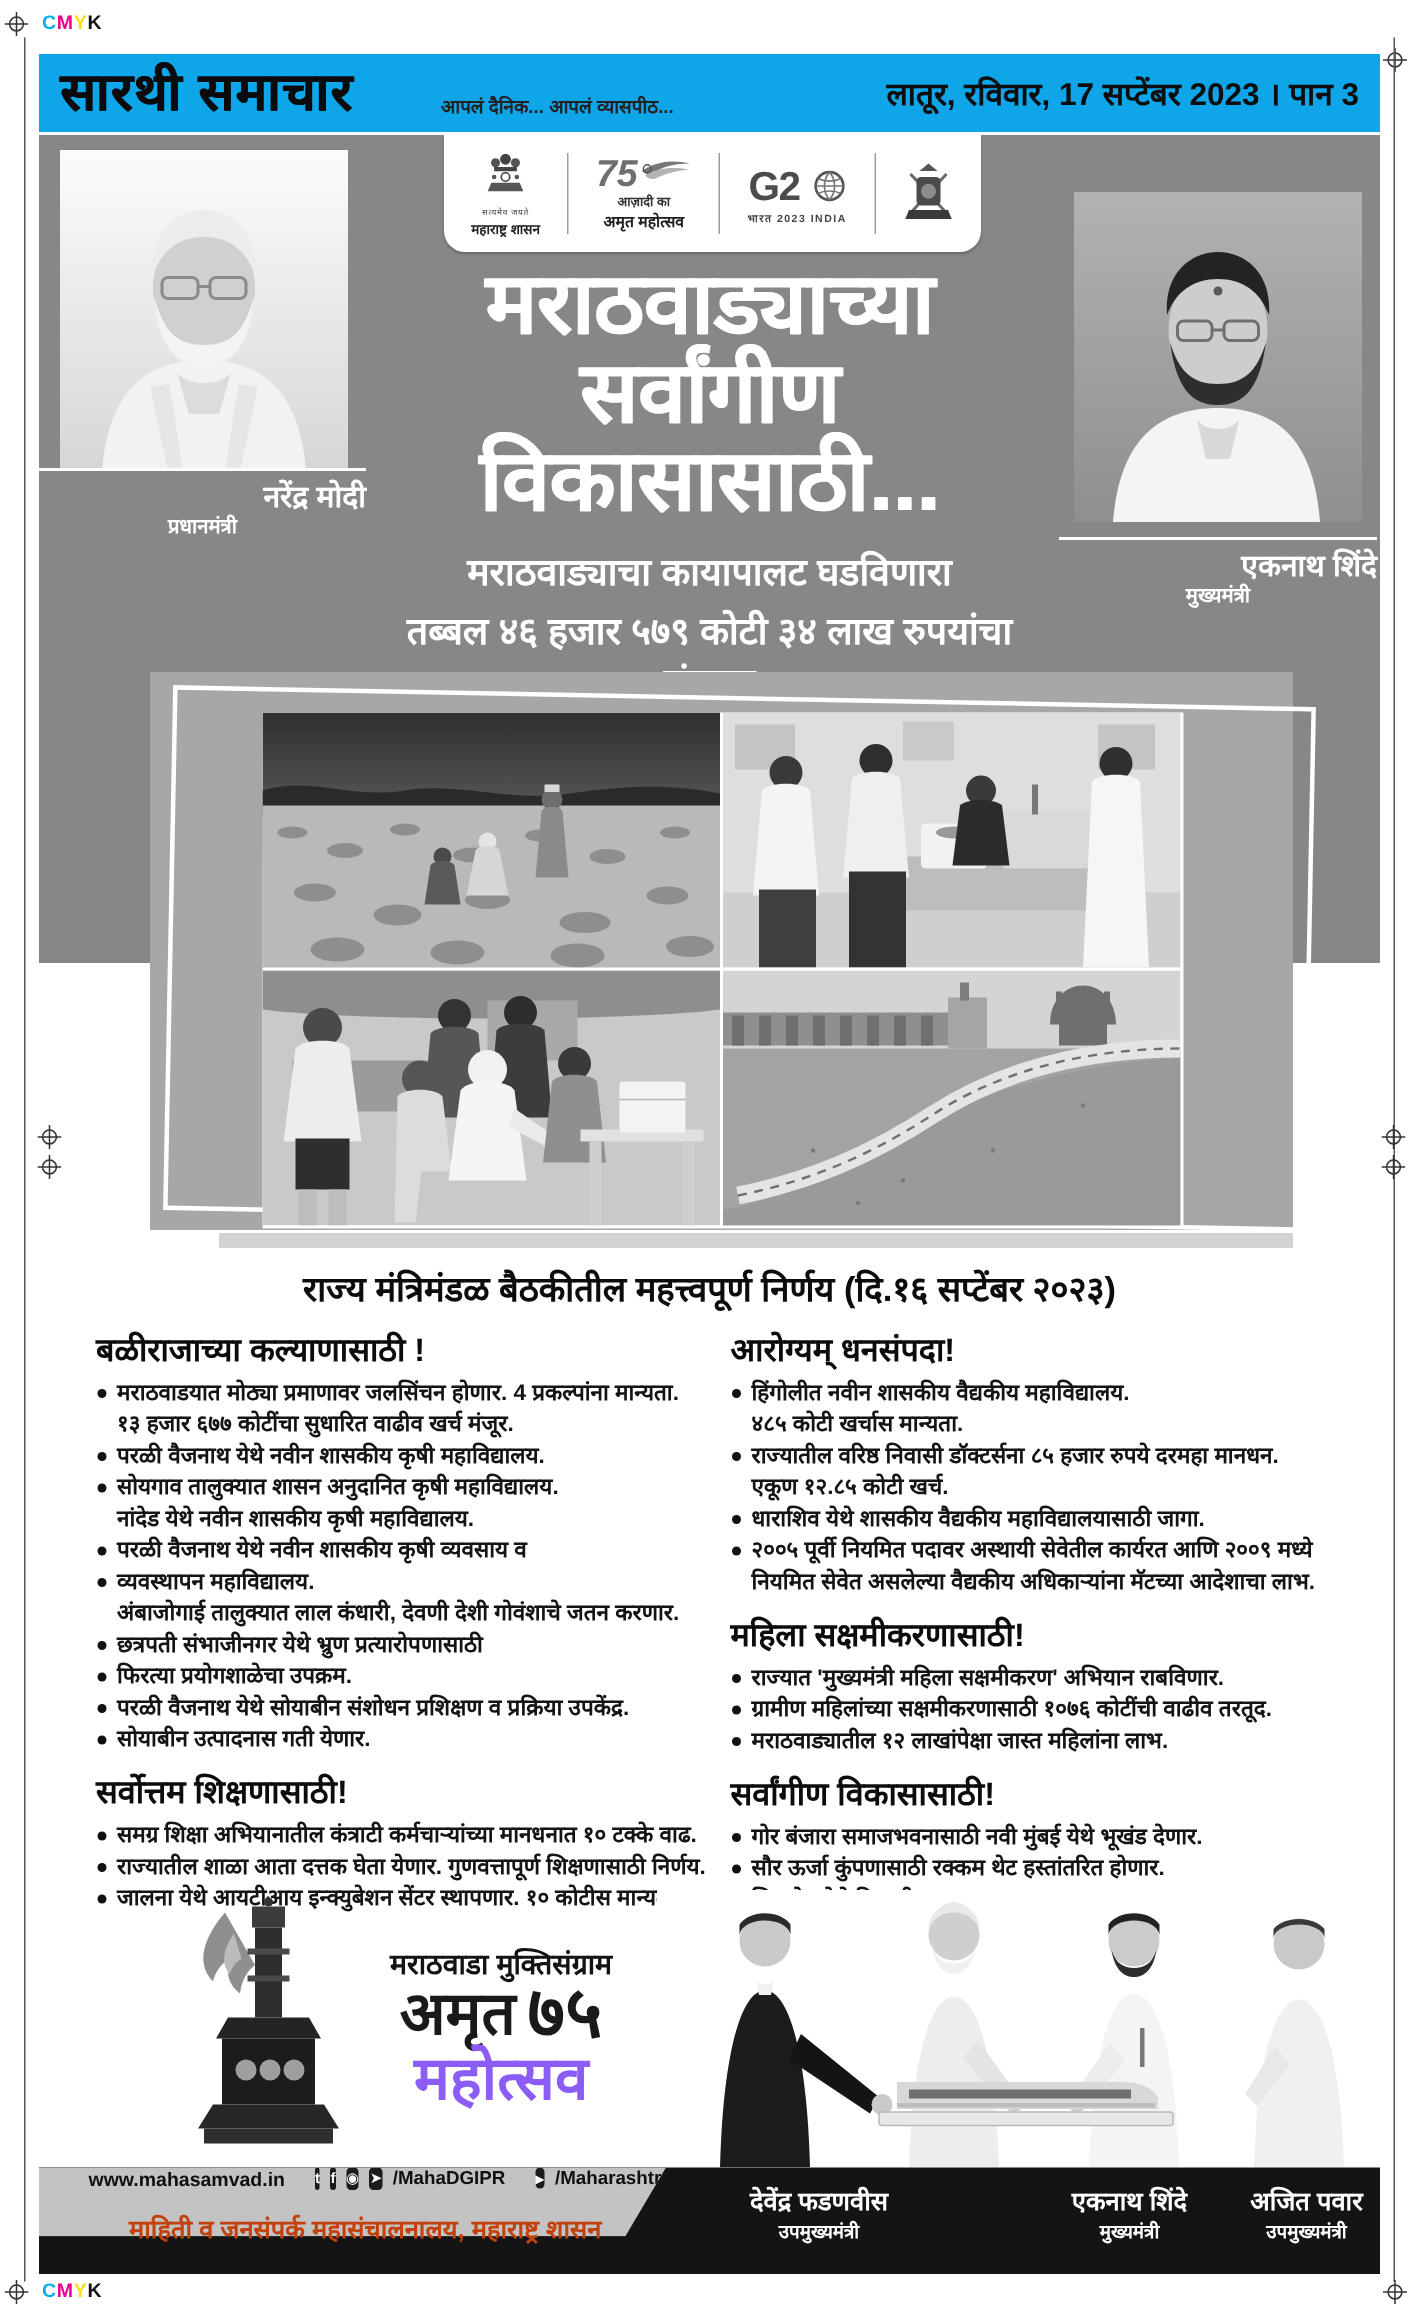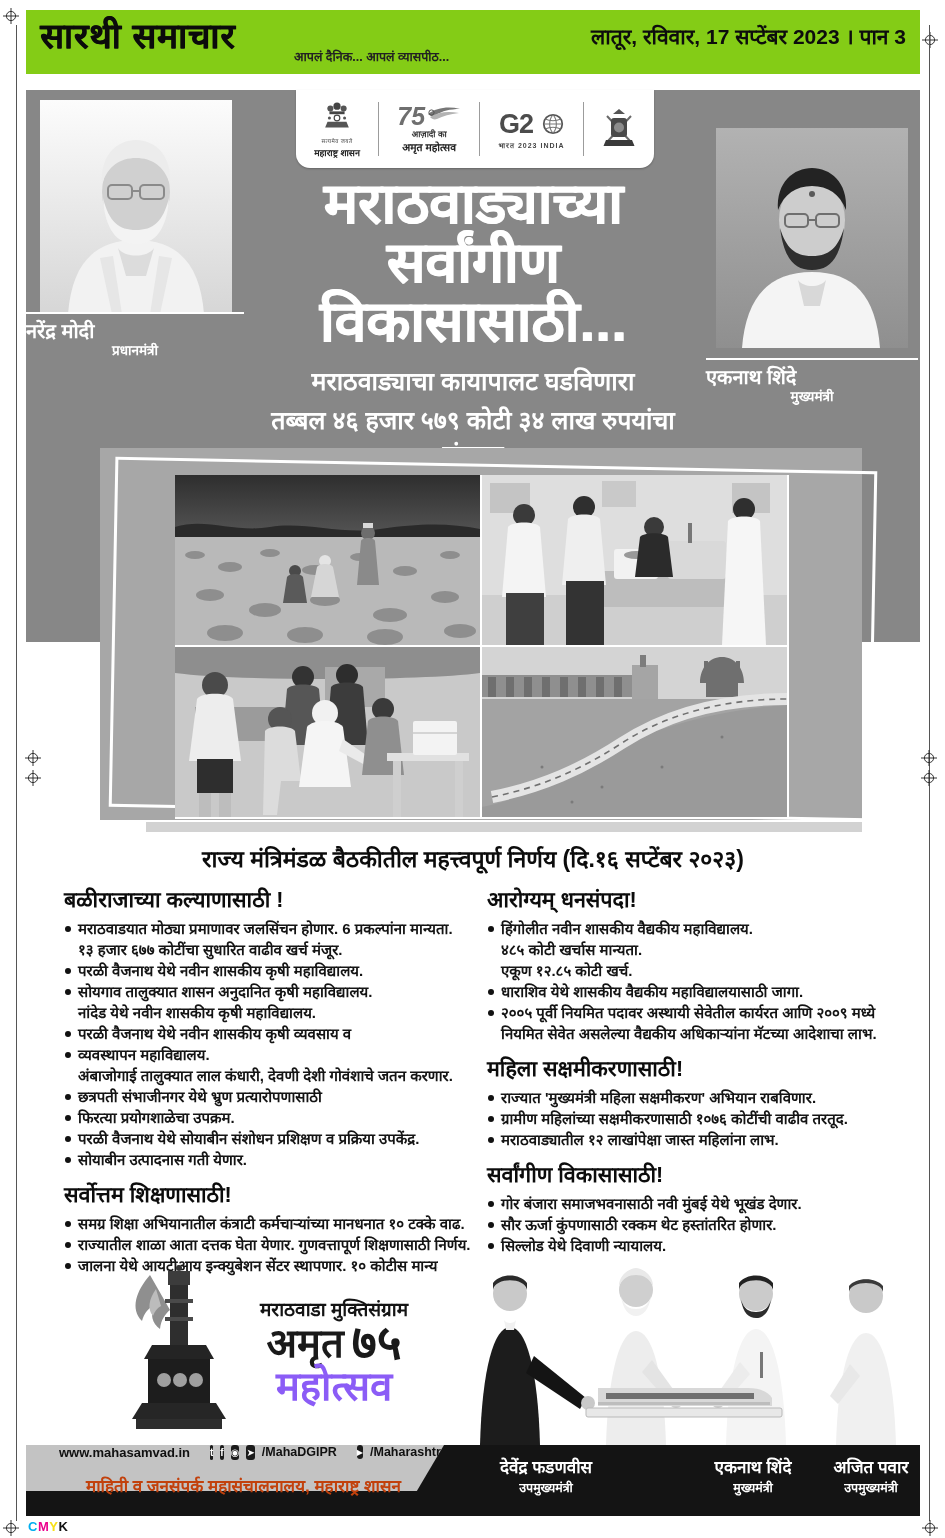"सारथी समाचार" .masthead { background: #84cc16 -> #0ea5e9; height: 64px -> 52px; top: 10px -> 36px }
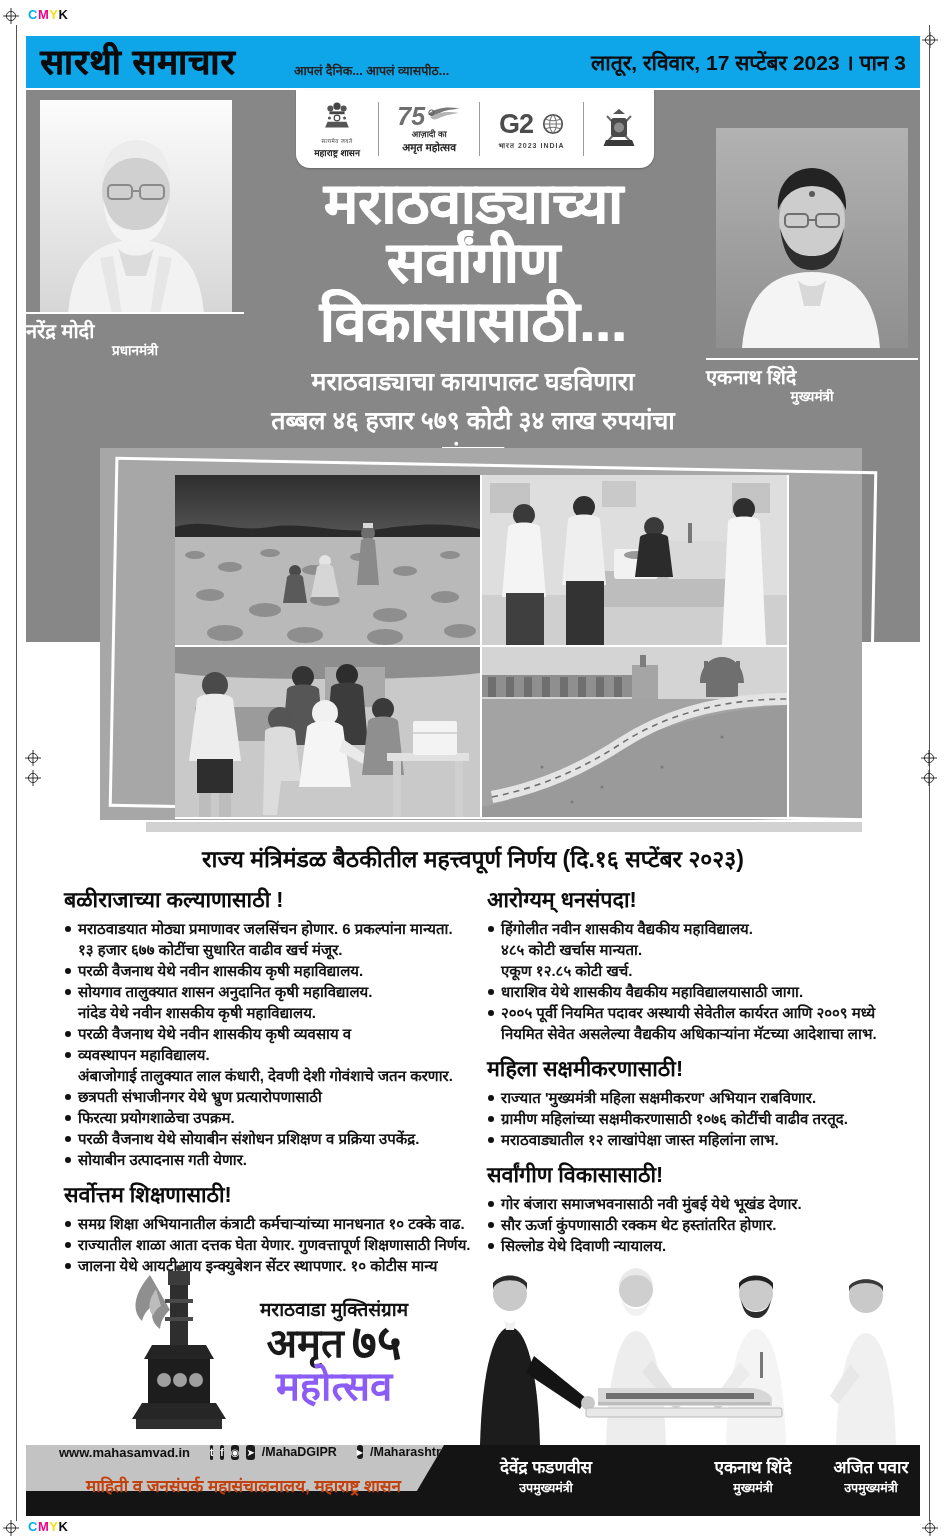"नरेंद्र मोदी" .cap-name { text-align: left -> right }
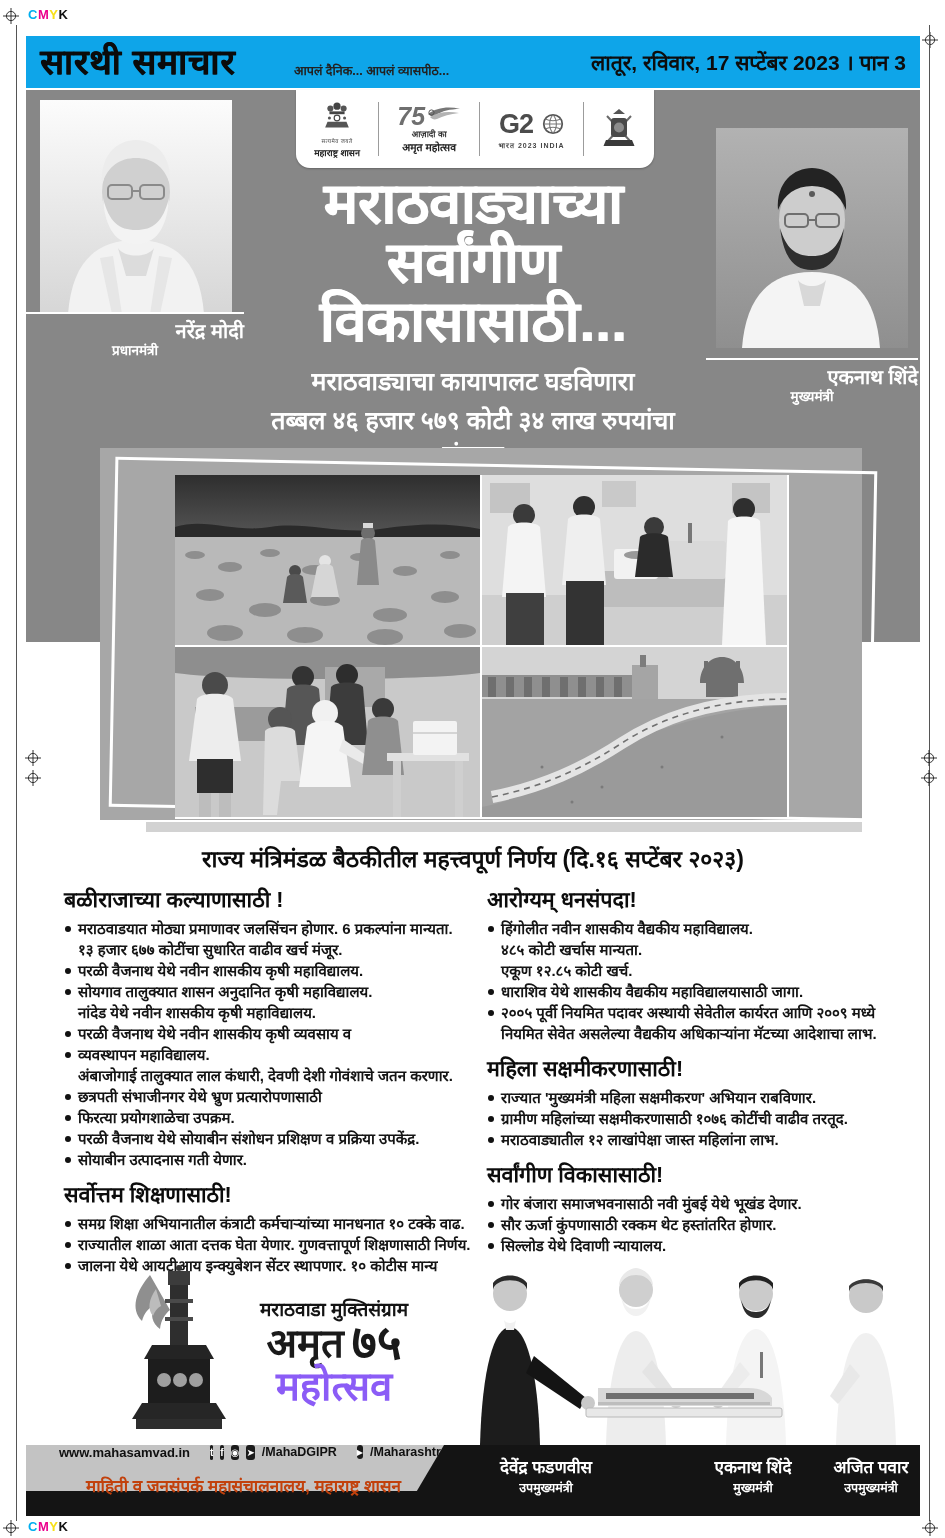"मराठवाडयात मोठ्या प्रमाणावर जलसिंचन" span.dtext { text: 6 -> 4 }
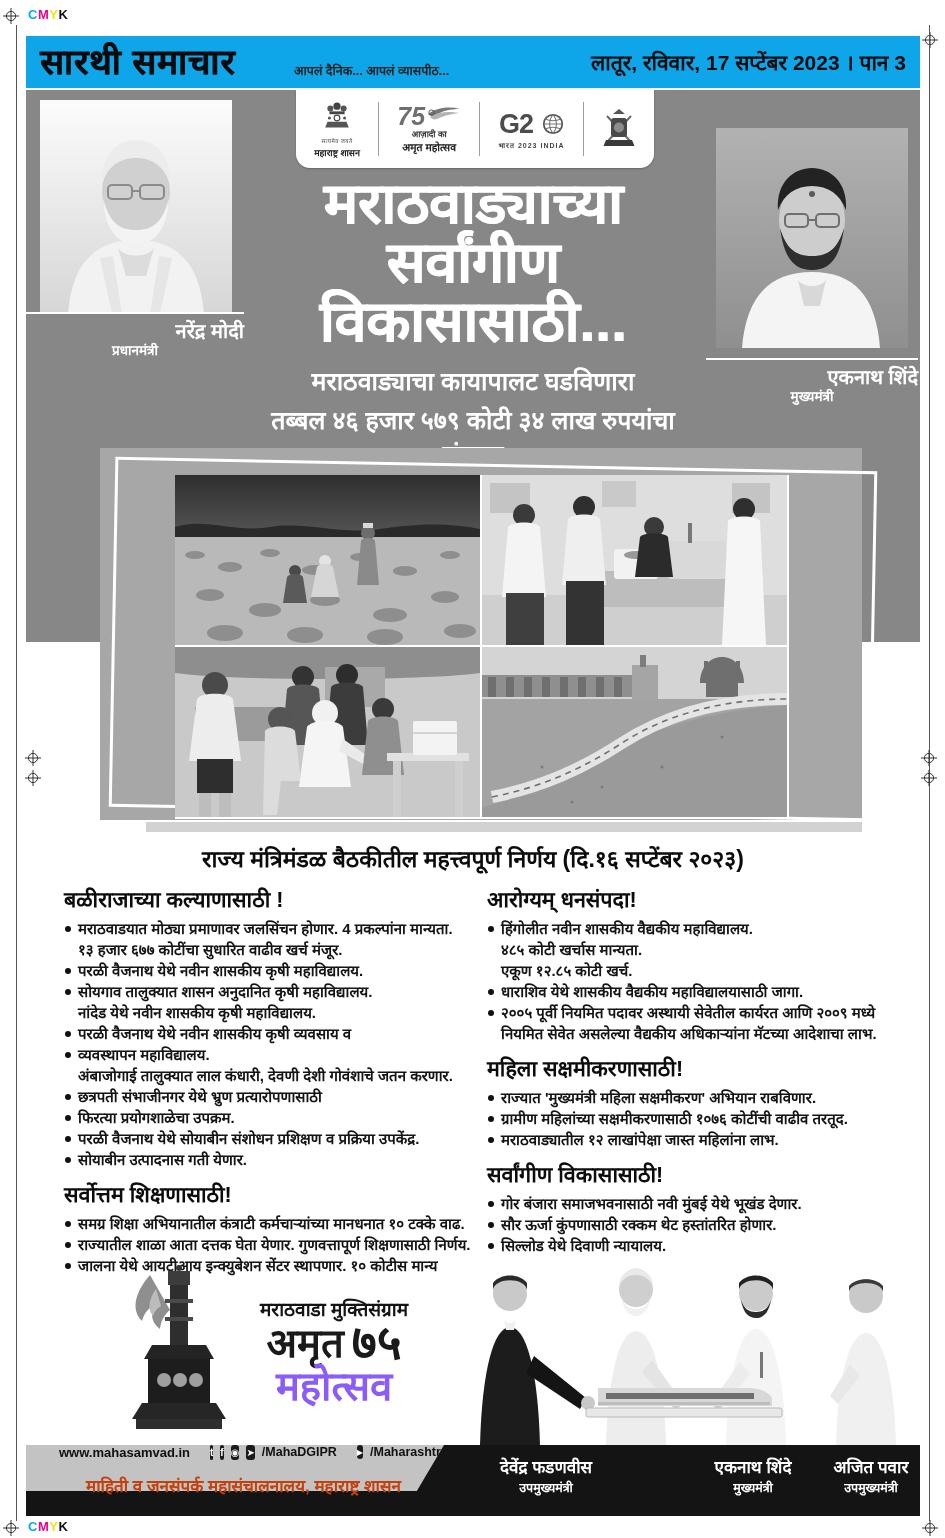"राज्यातील वरिष्ठ निवासी डॉक्टर्सना ८५" div.dline { html: none -> <div> <span></span> <span>राज्यातील वरिष्ठ निवासी डॉक्टर्सना ८५ हजार रुपये दरमहा मानधन.</span> </div> }
